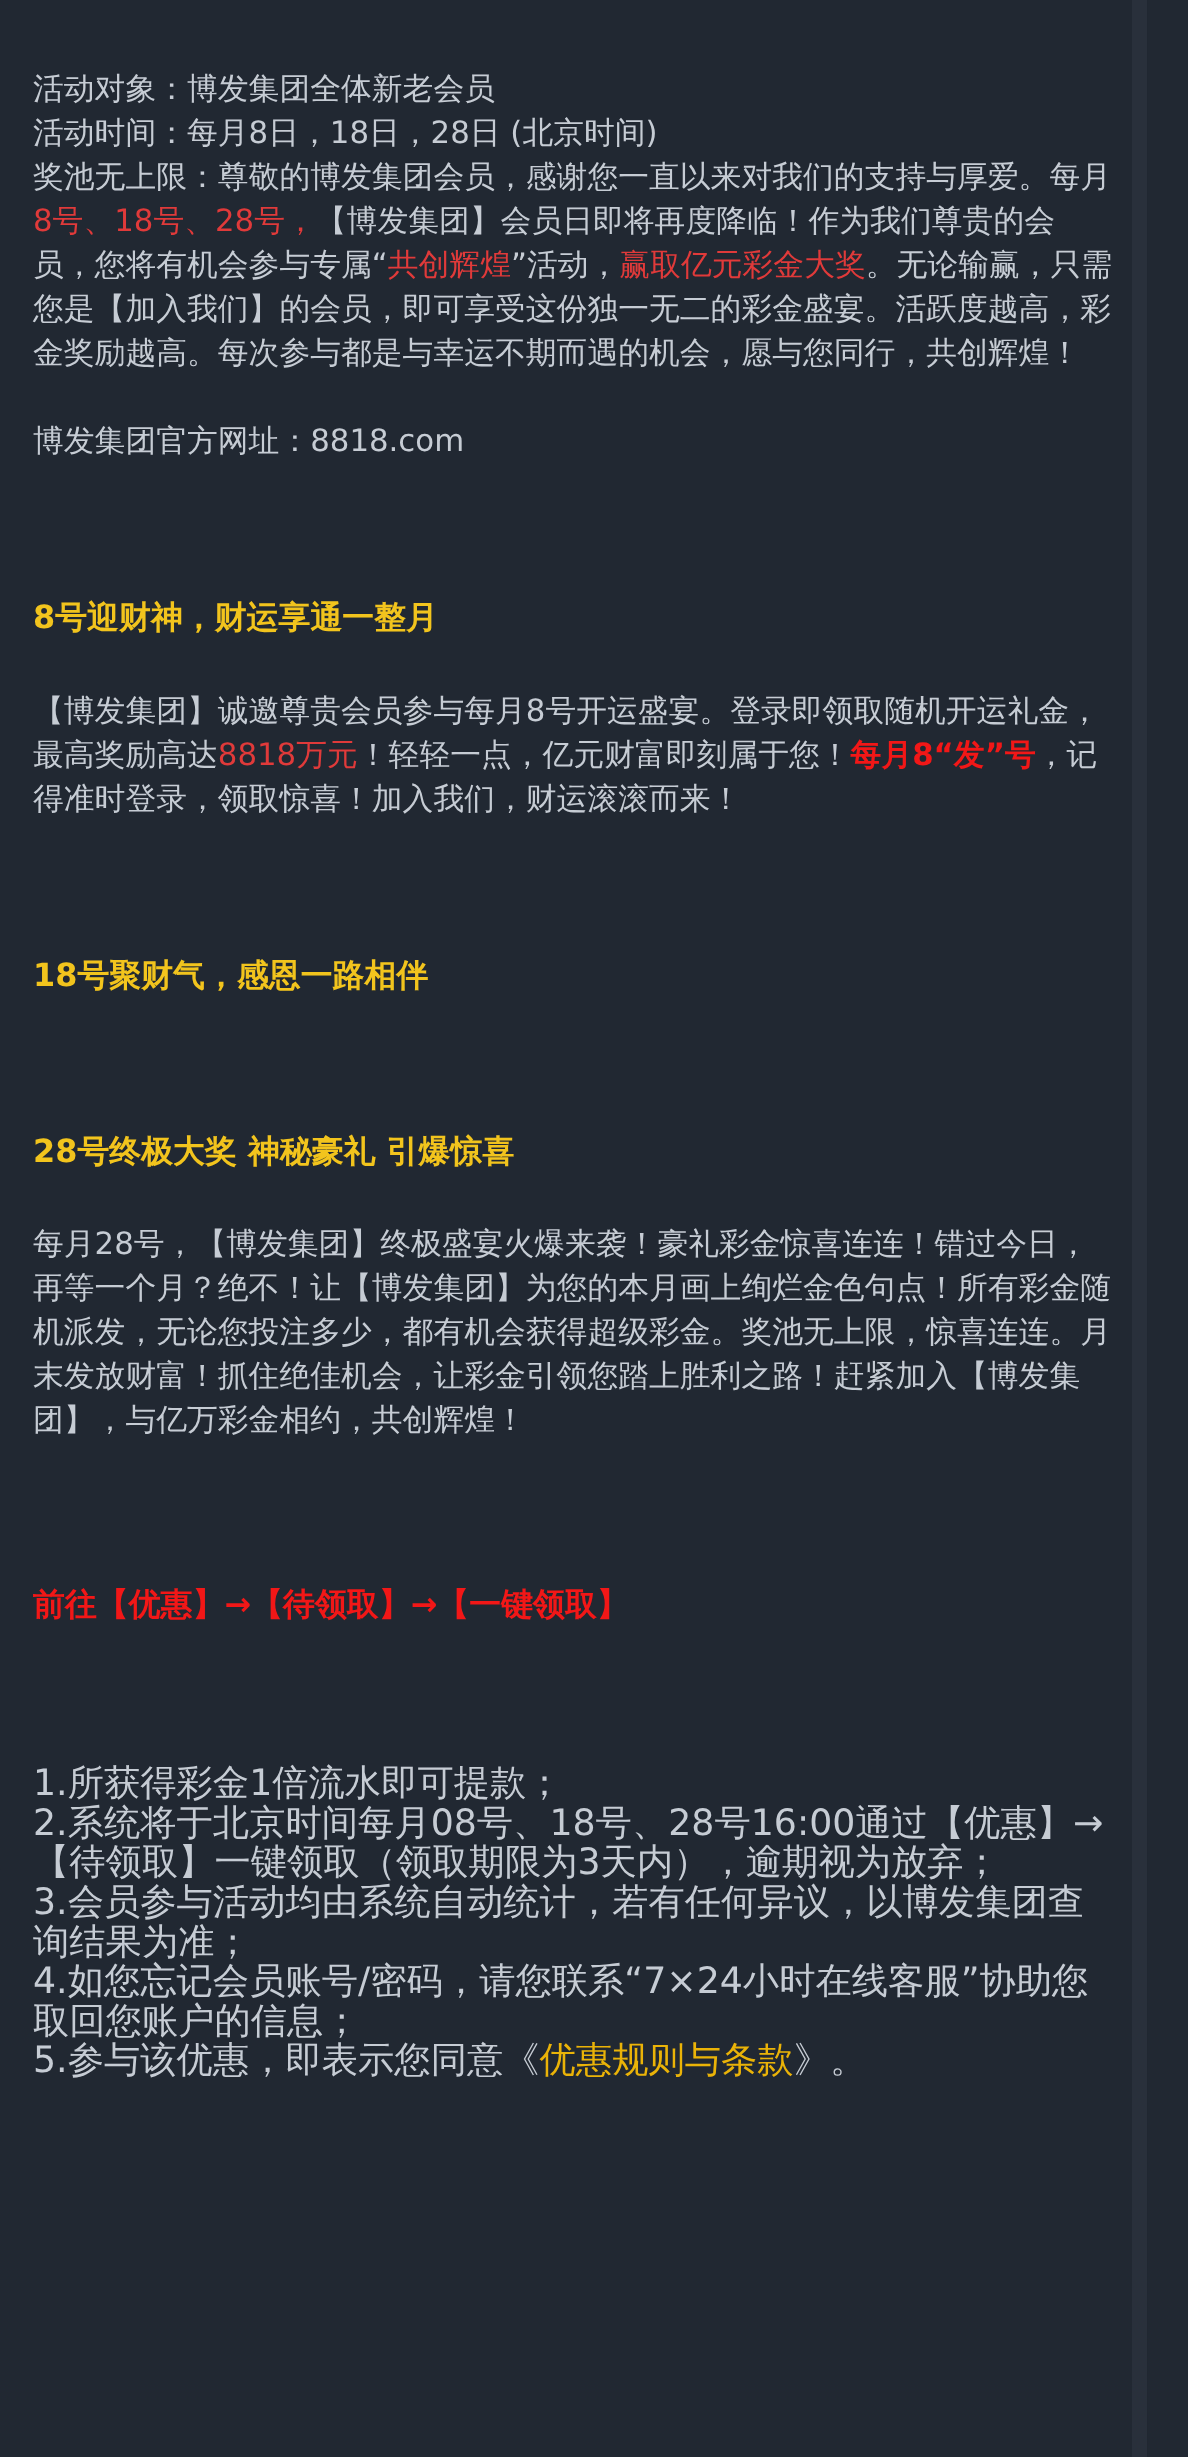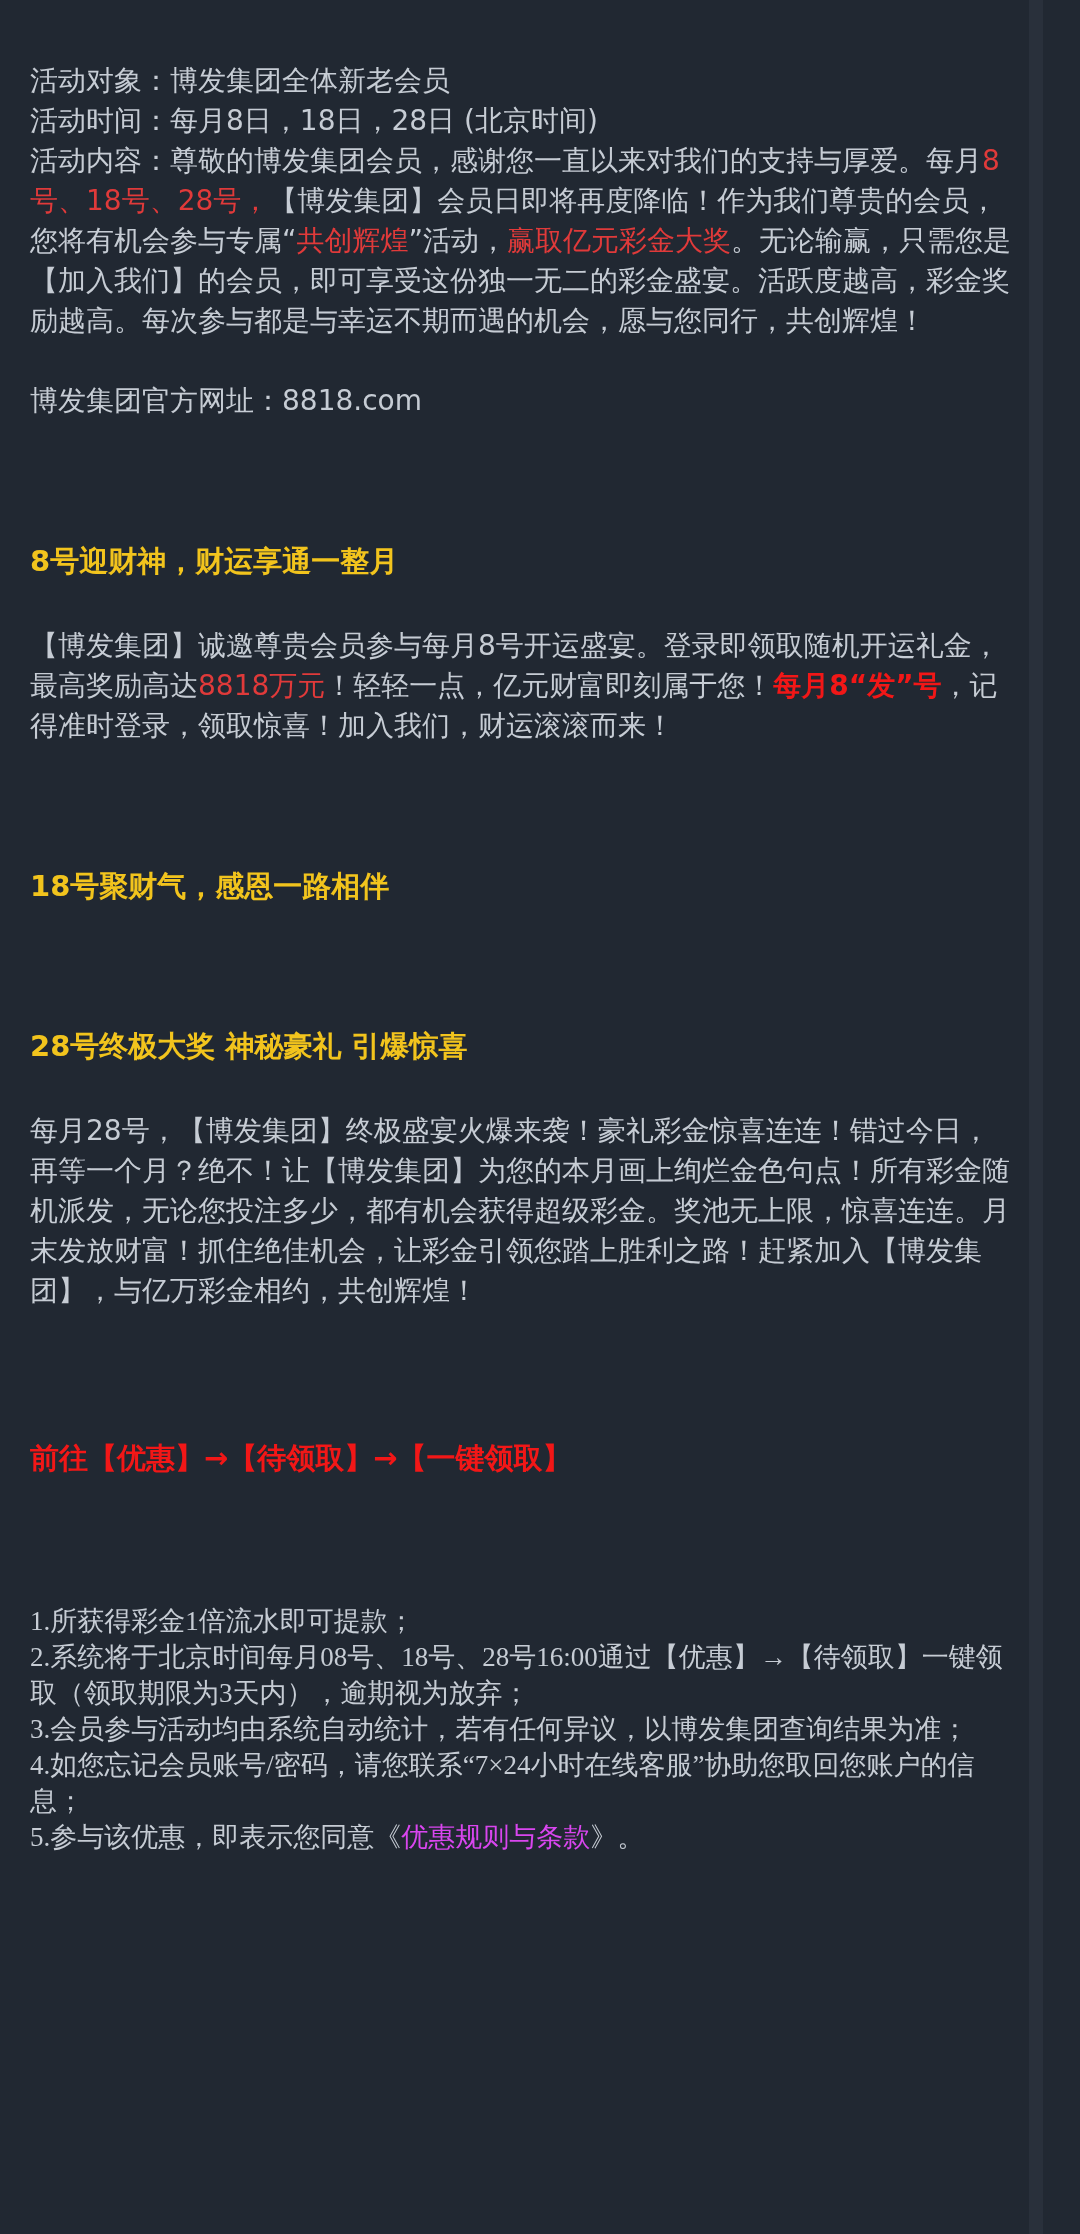"活动内容：尊敬的博发集团会员，感谢您一直以来对我们的支持与厚爱。每月" span { text: 活动内容 -> 奖池无上限 }
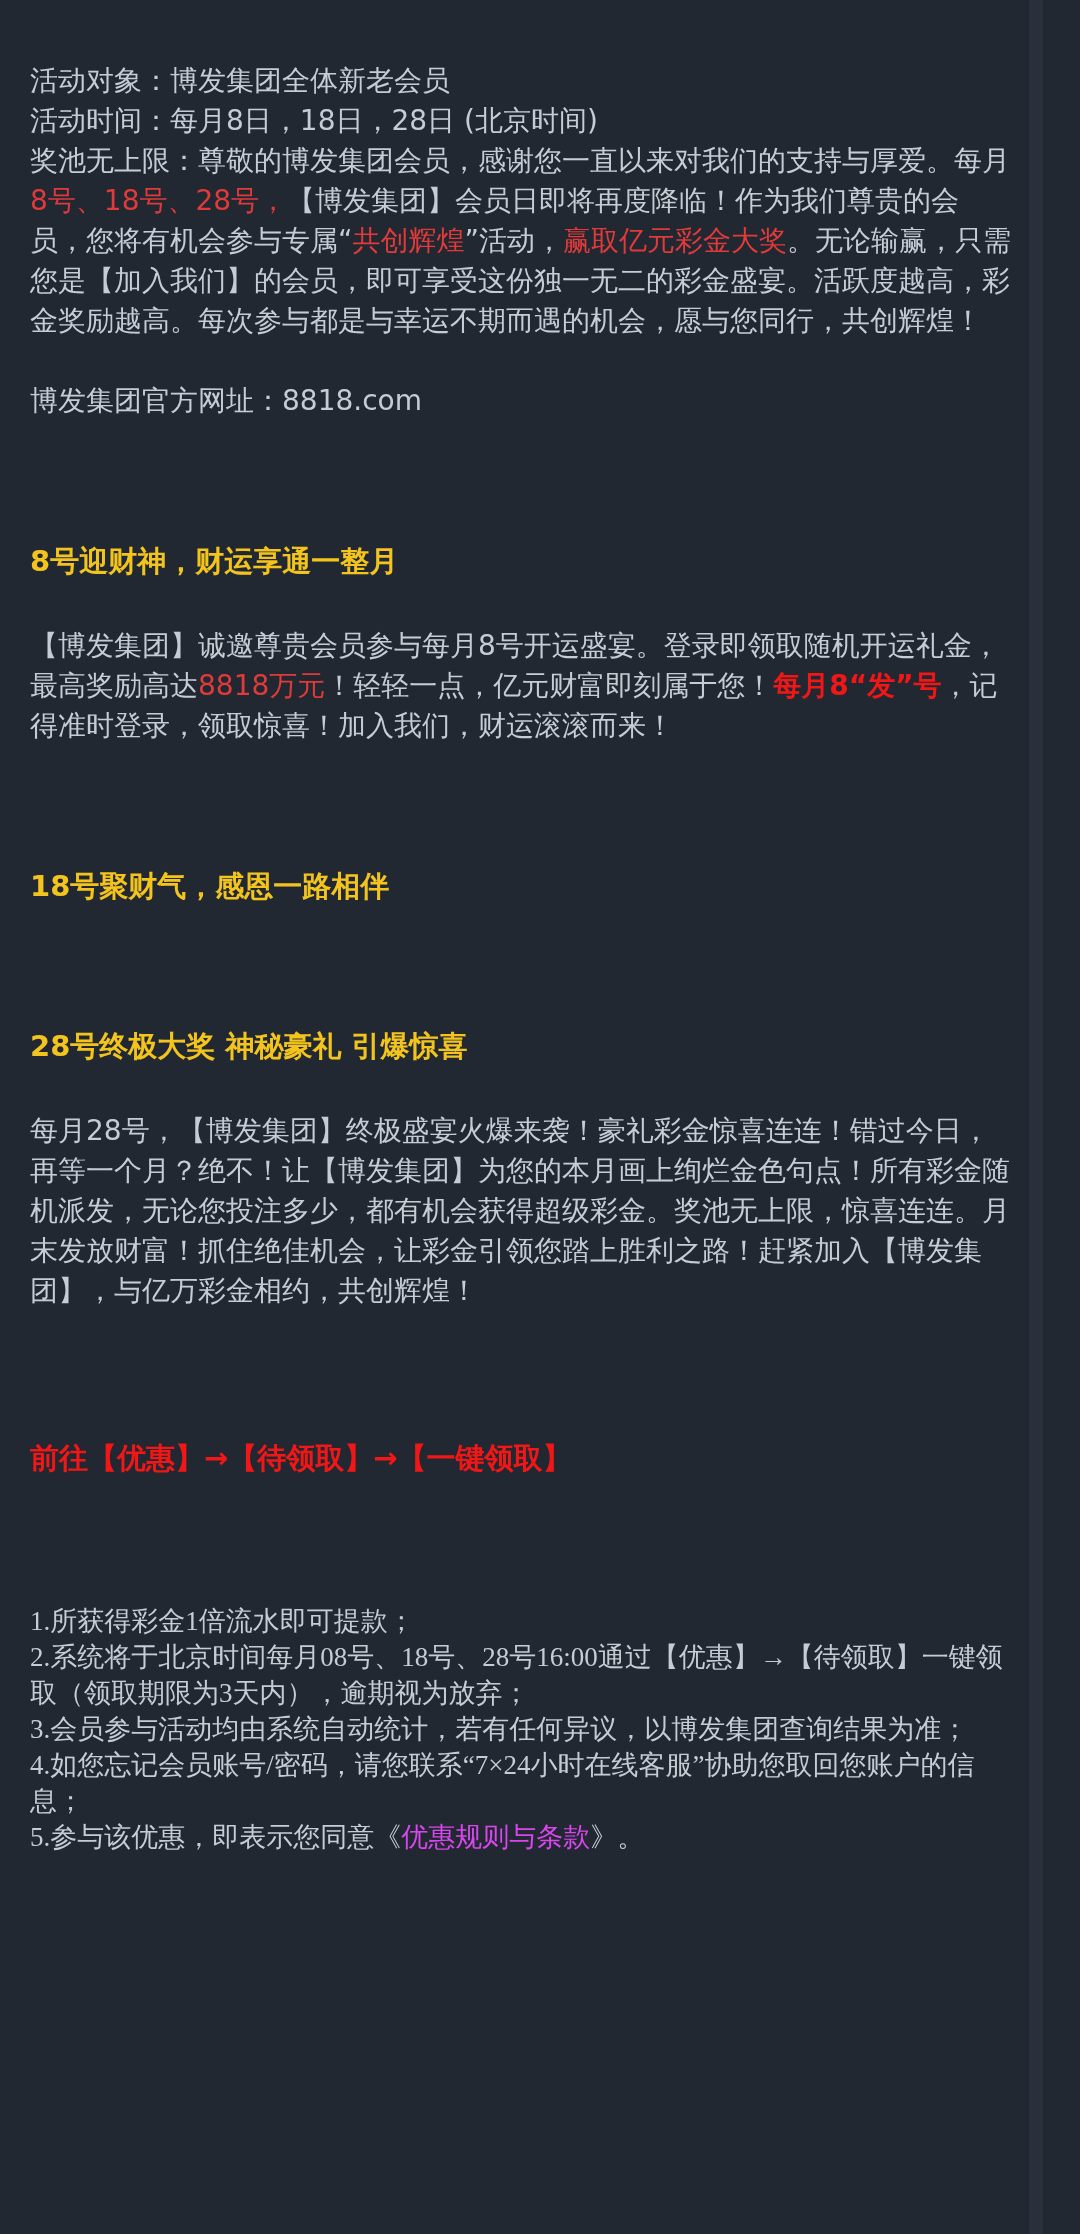"1.所获得彩金1倍流水即可提款；" .rules { font-family: Liberation Serif, serif -> none; font-size: 27px -> 33px }
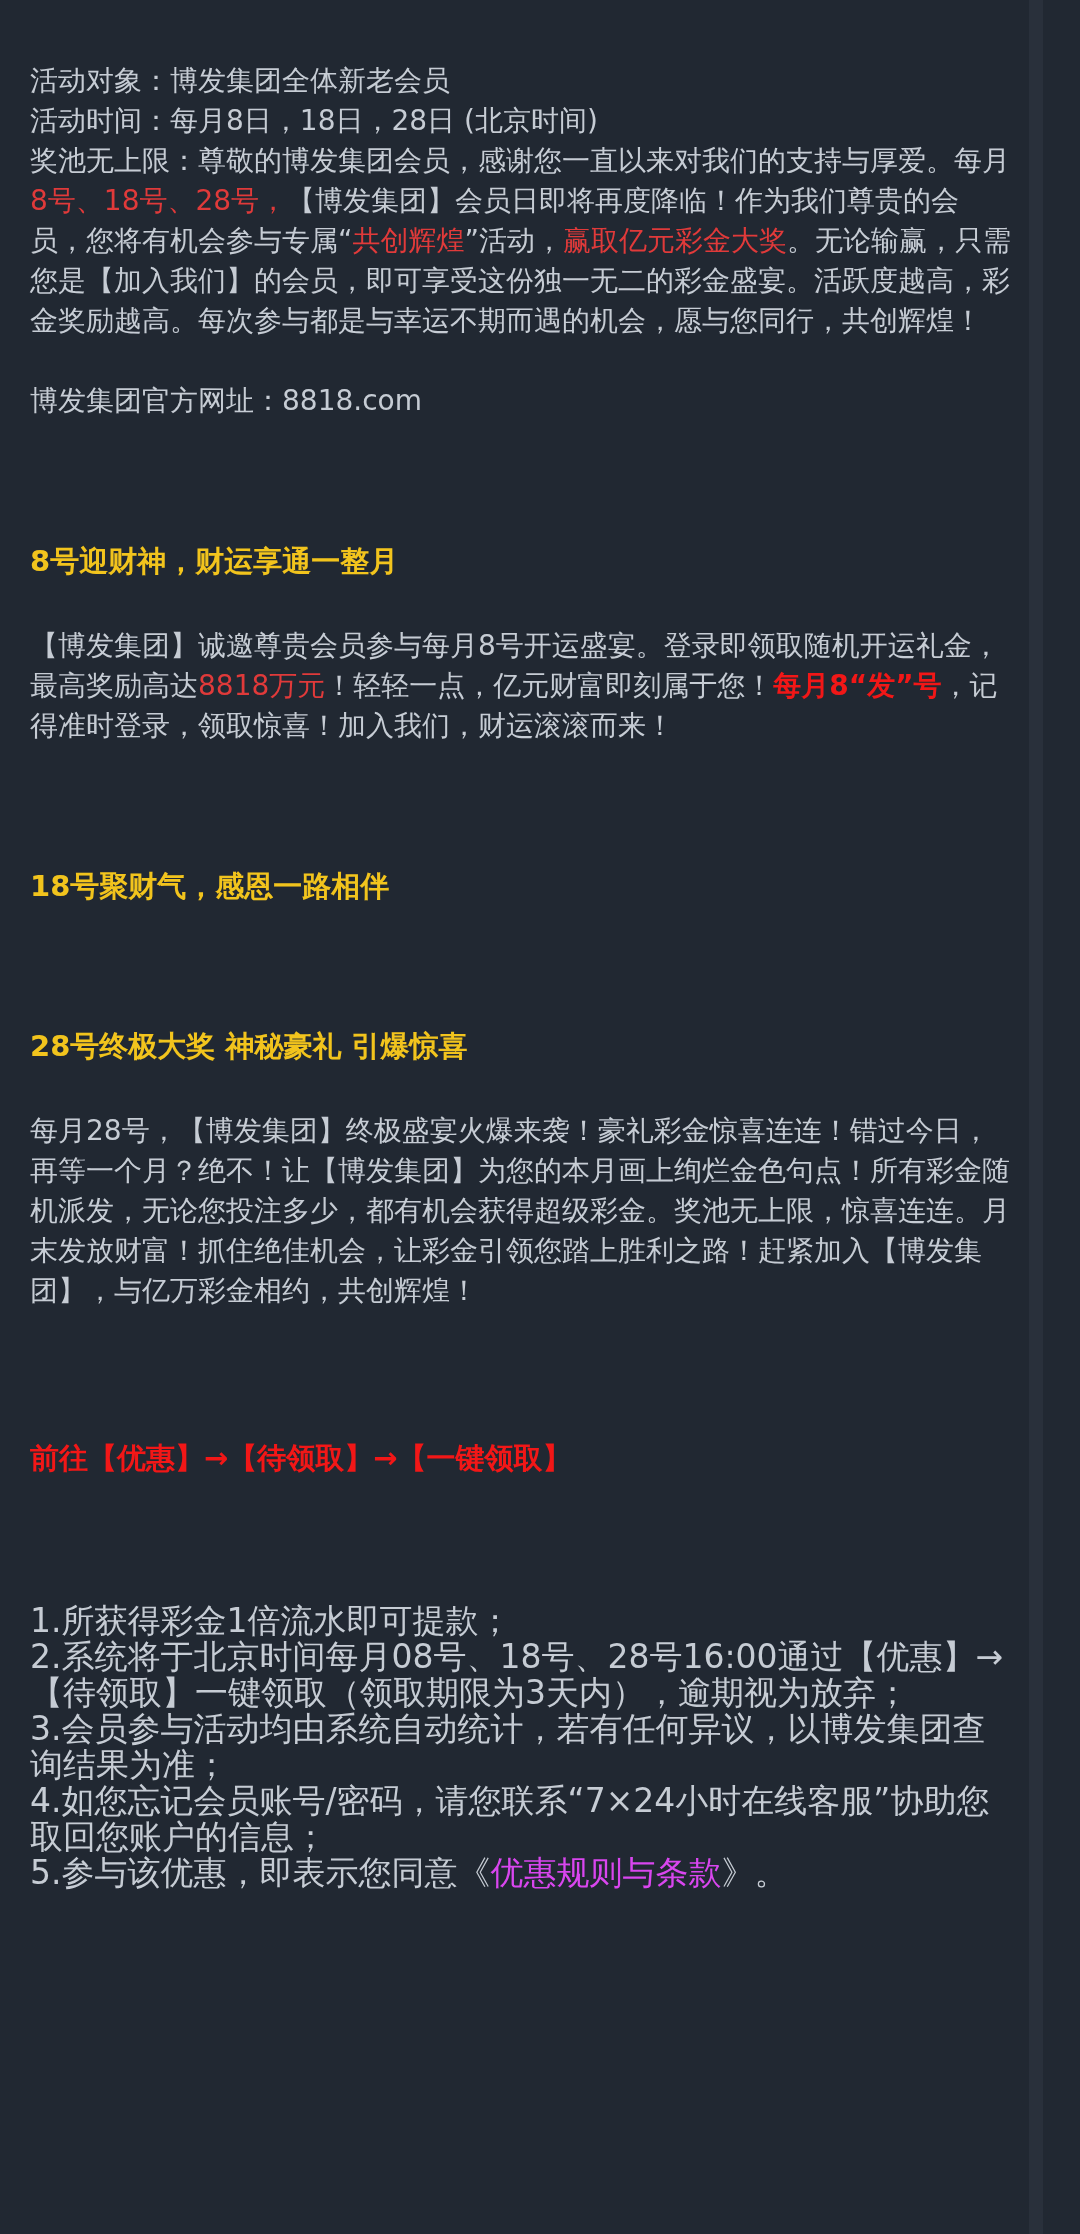"优惠规则与条款" .run-link { color: #d946ef -> #eab308 }
